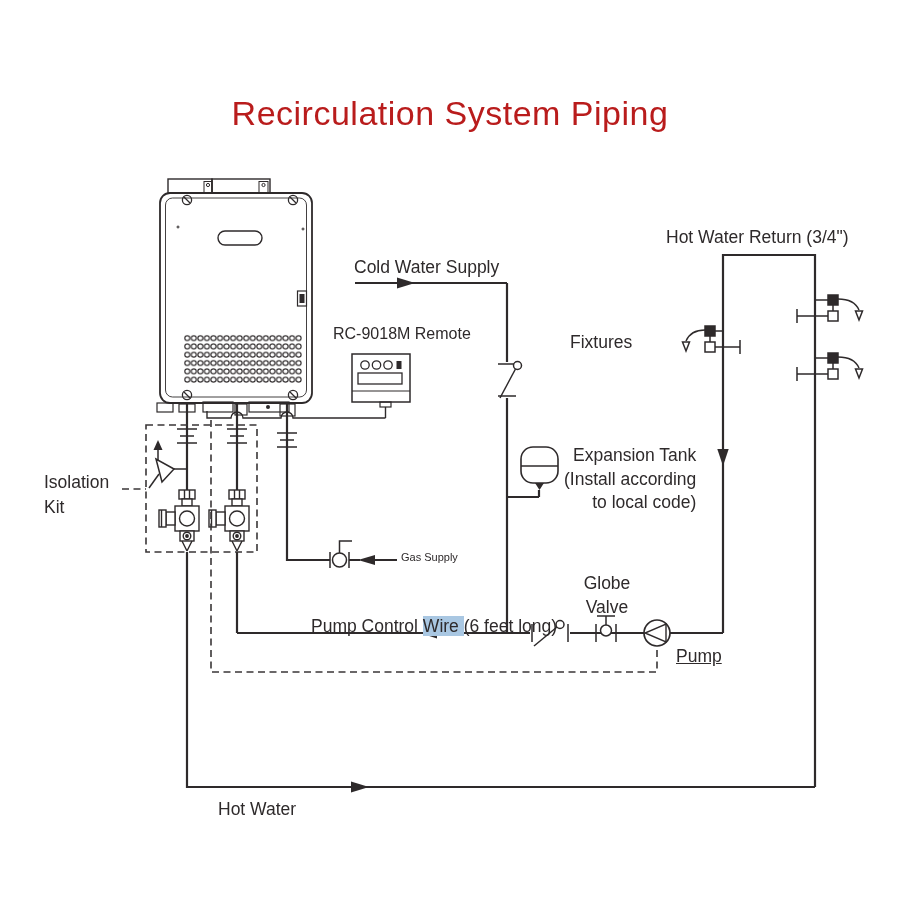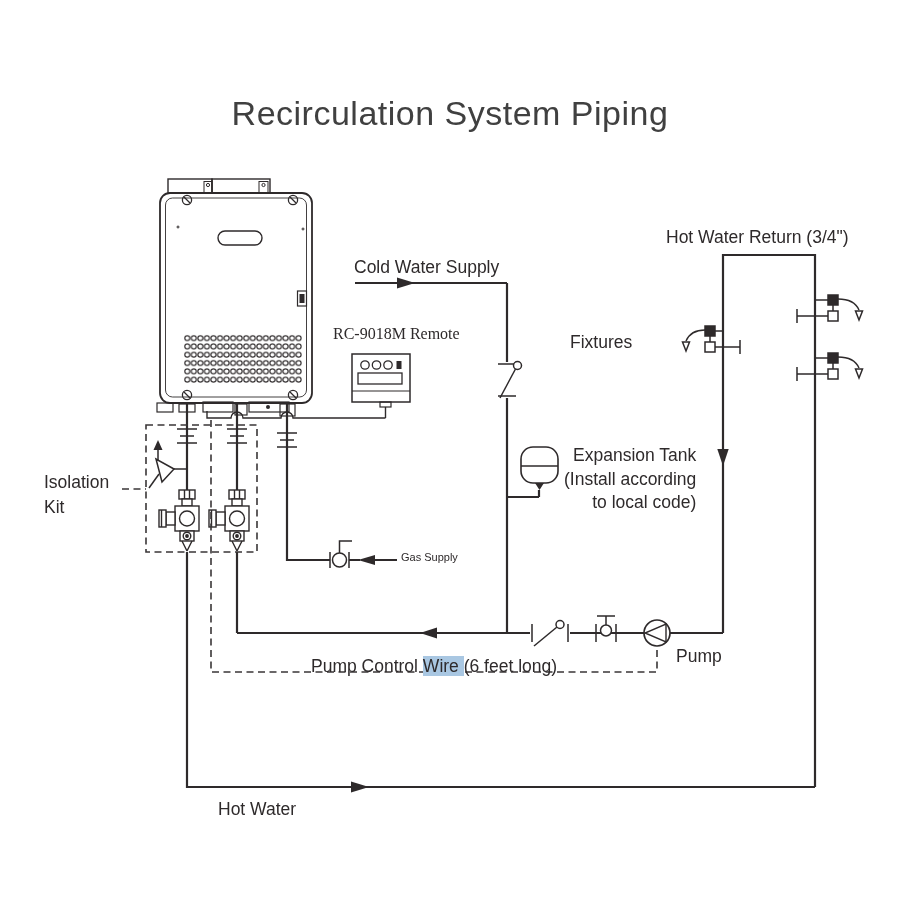"Recirculation System Piping" .title { color: #404040 -> #b91c1c }
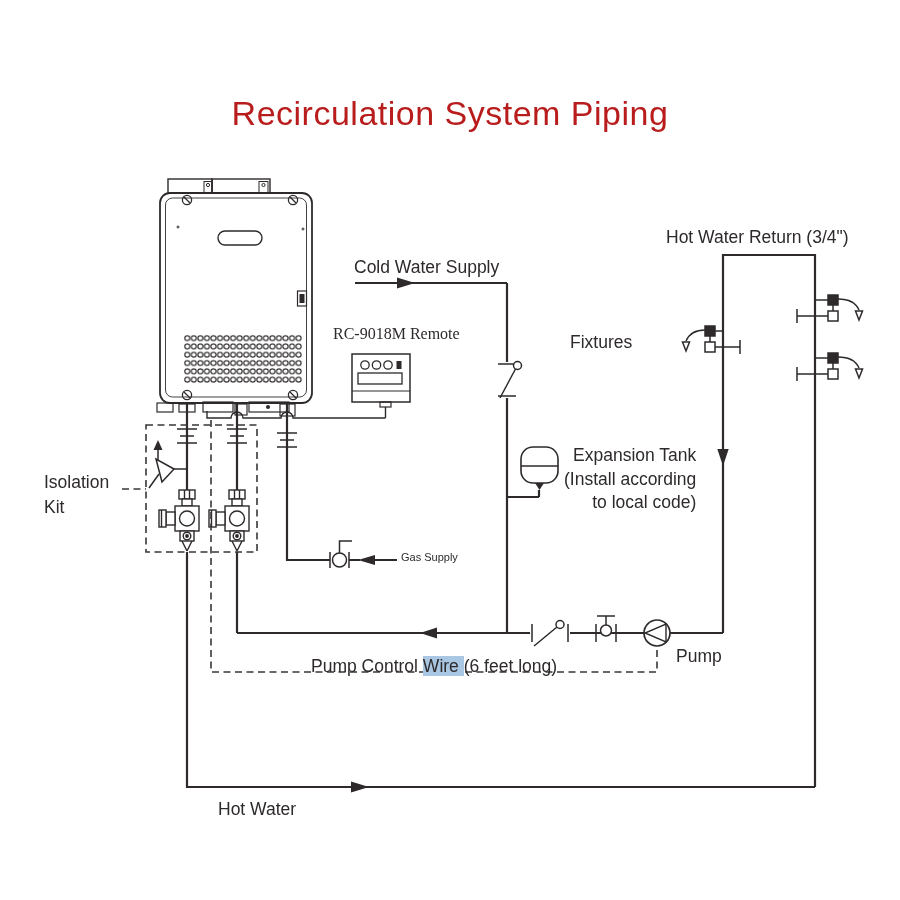"RC-9018M Remote" .lbl-remote { font-family: Liberation Serif, serif -> none }
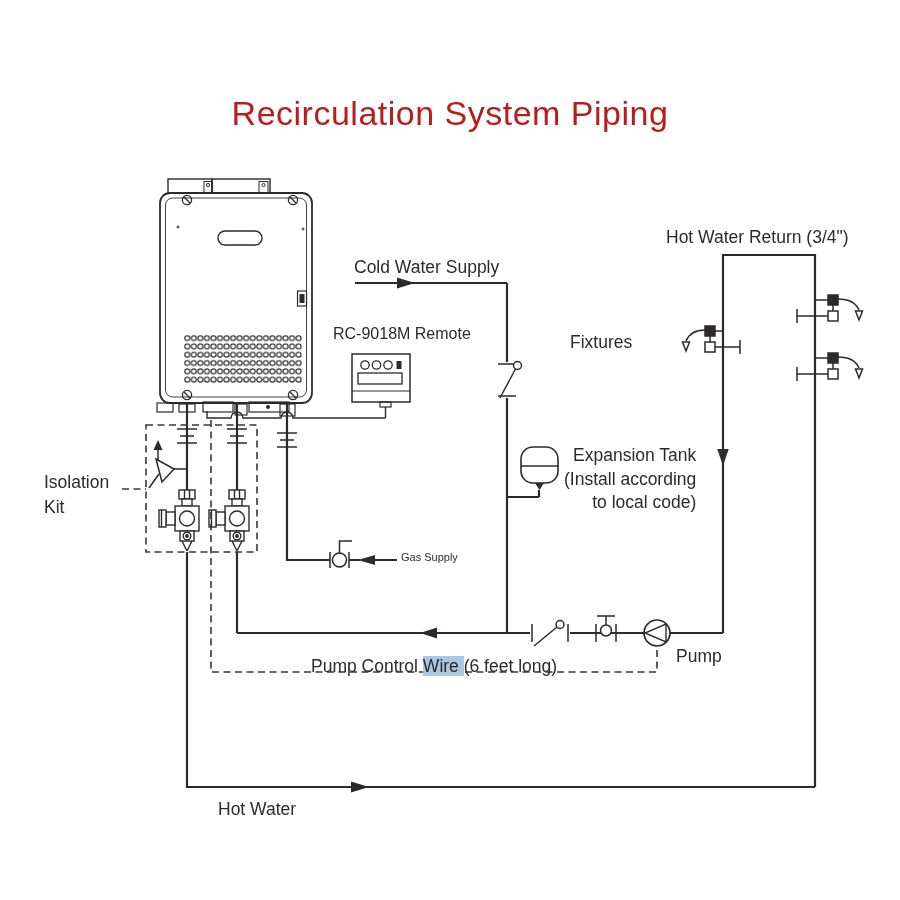"Globe" div.lbl { html: none -> <div> <div>Globe</div> <div>Valve</div> </div> }
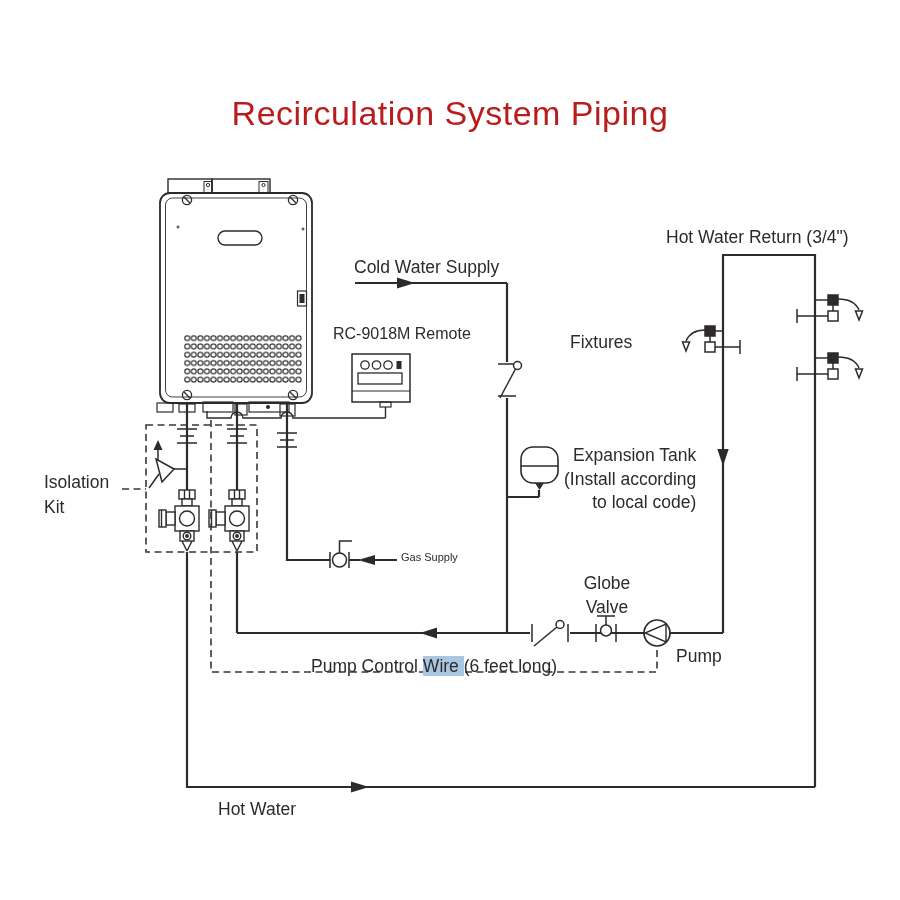"Pump Control Wire (6 feet" .lbl-pcw { top: 656px -> 616px }
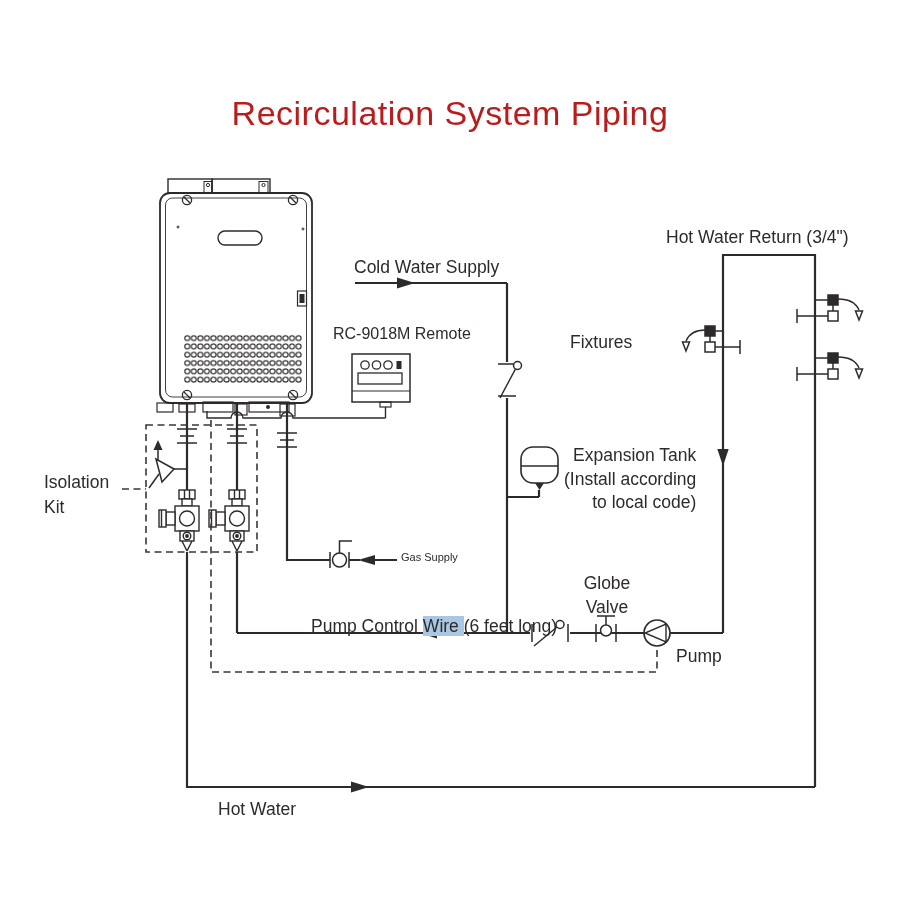"Pump" .lbl-pump { text-decoration: none -> underline }
